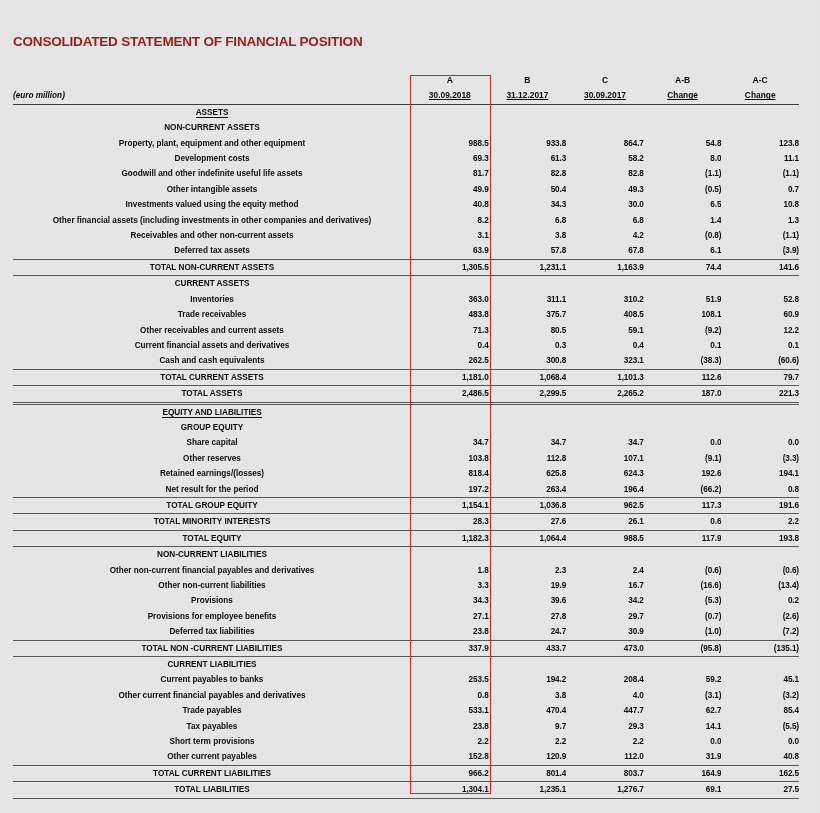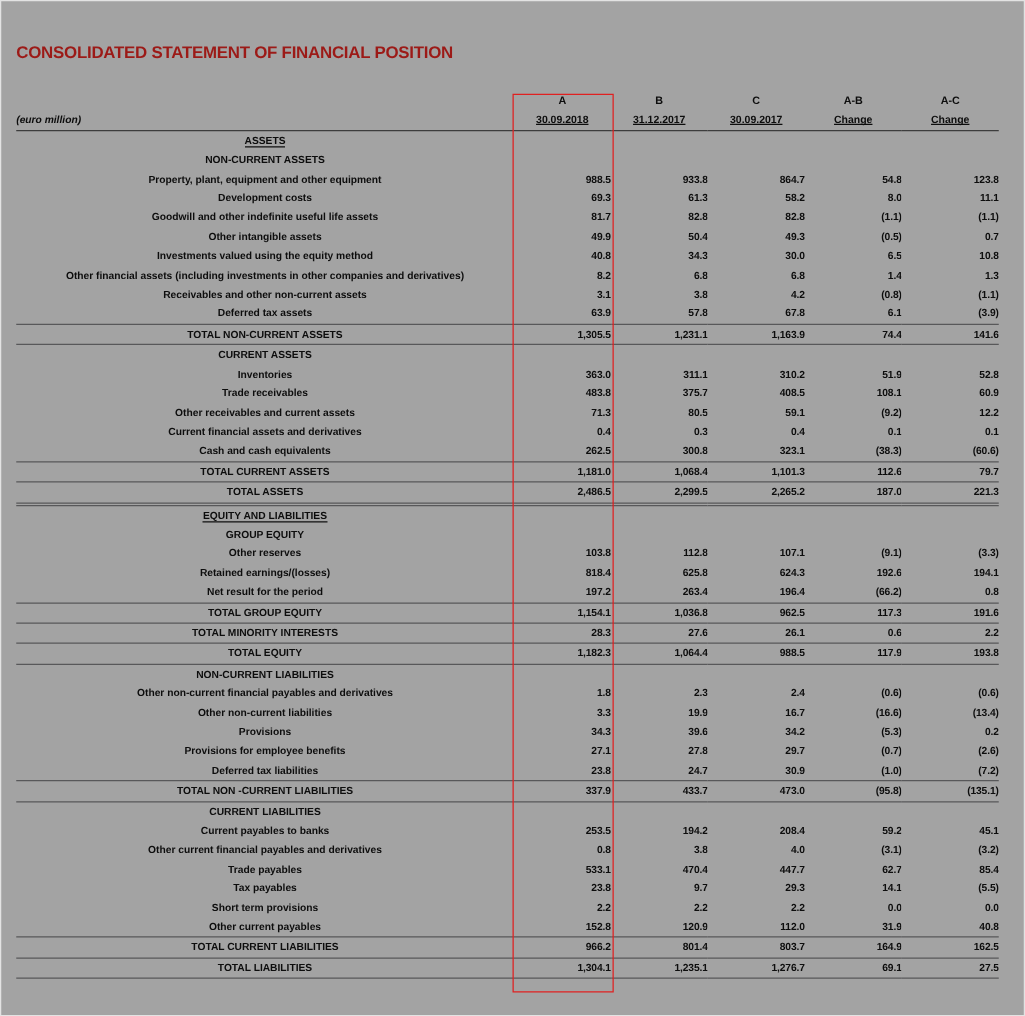"CONSOLIDATED STATEMENT OF FINANCIAL" #page { background: #a3a3a3 -> #e5e5e5 }
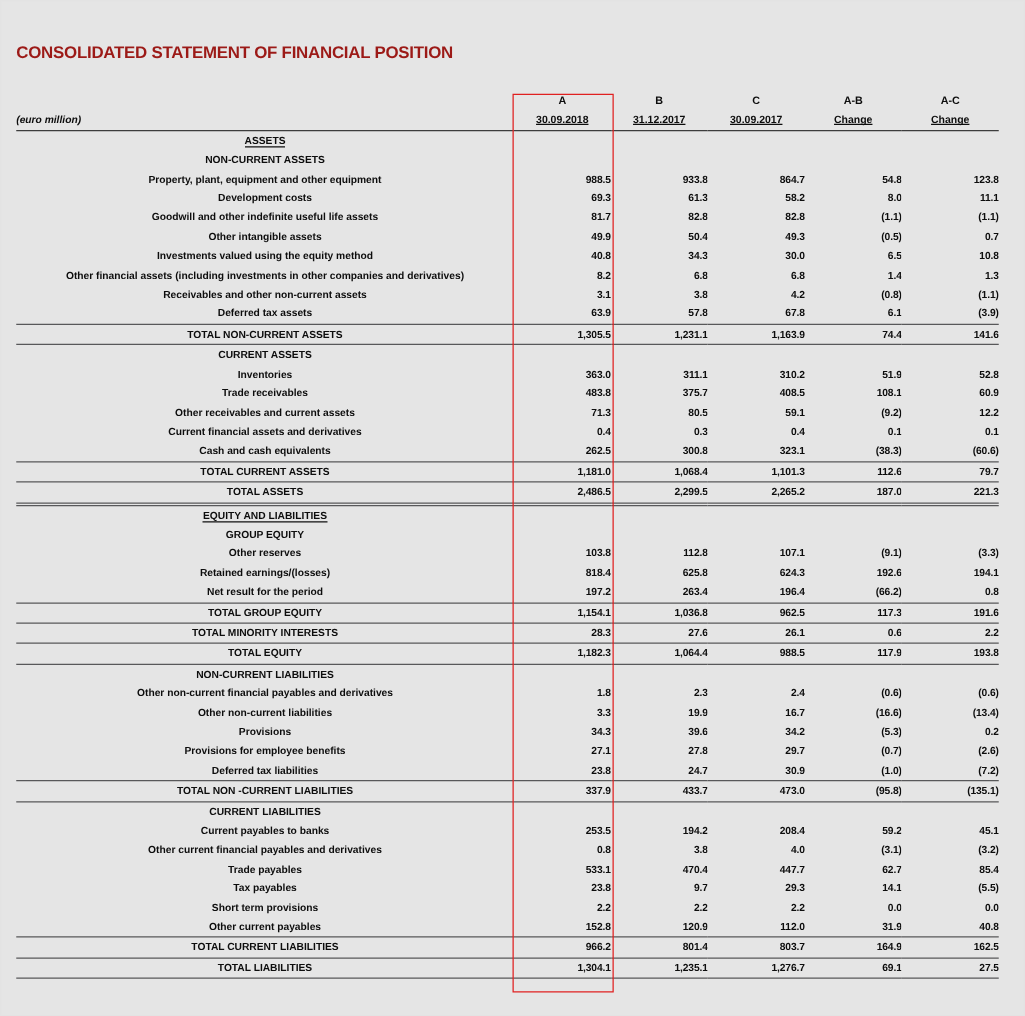"Share capital" tr { html: none -> <tr> <td>Share capital</td> <td>34.7</td> <td>34.7</td> <td>34.7</td> <td>0.0</td> <td>0.0</td> </tr> }
